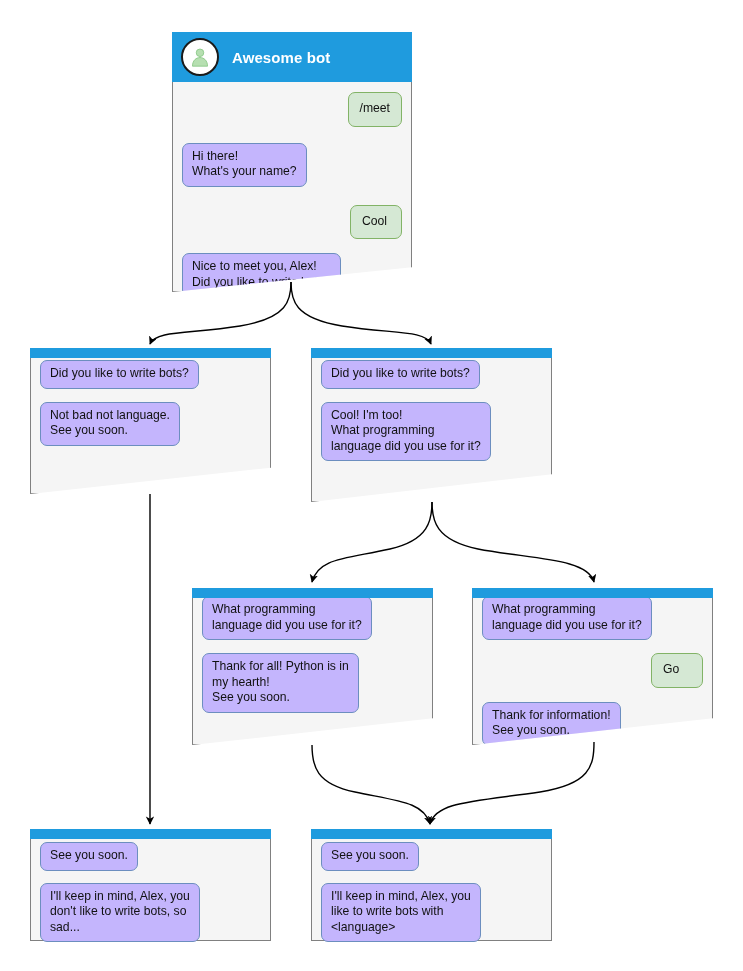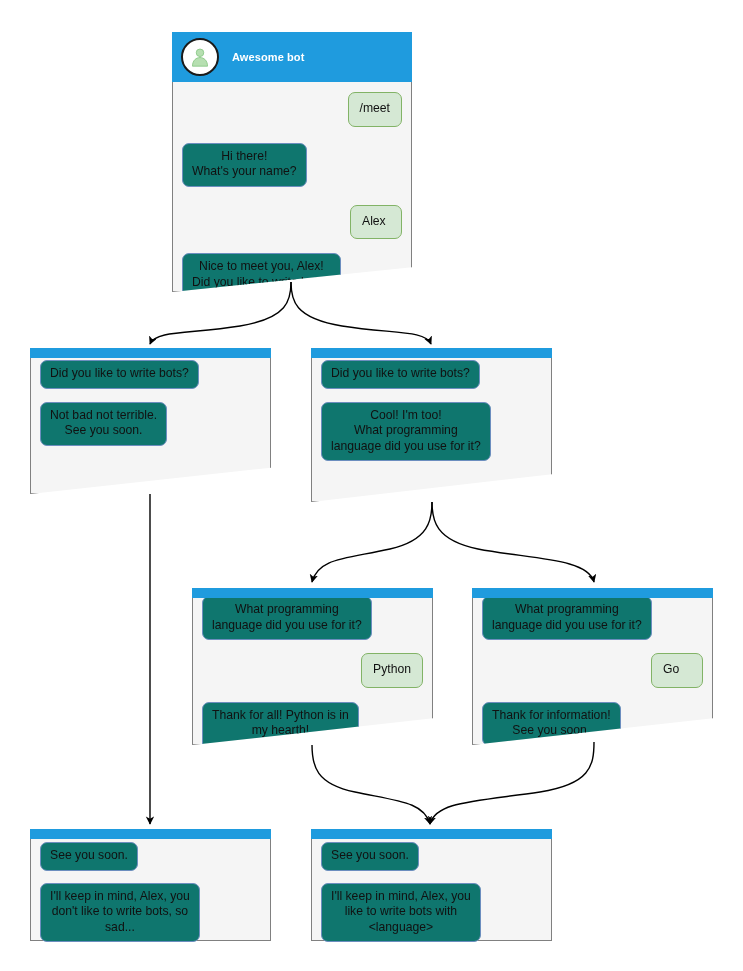"Awesome bot" .bot-title { font-size: 11px -> 15px }
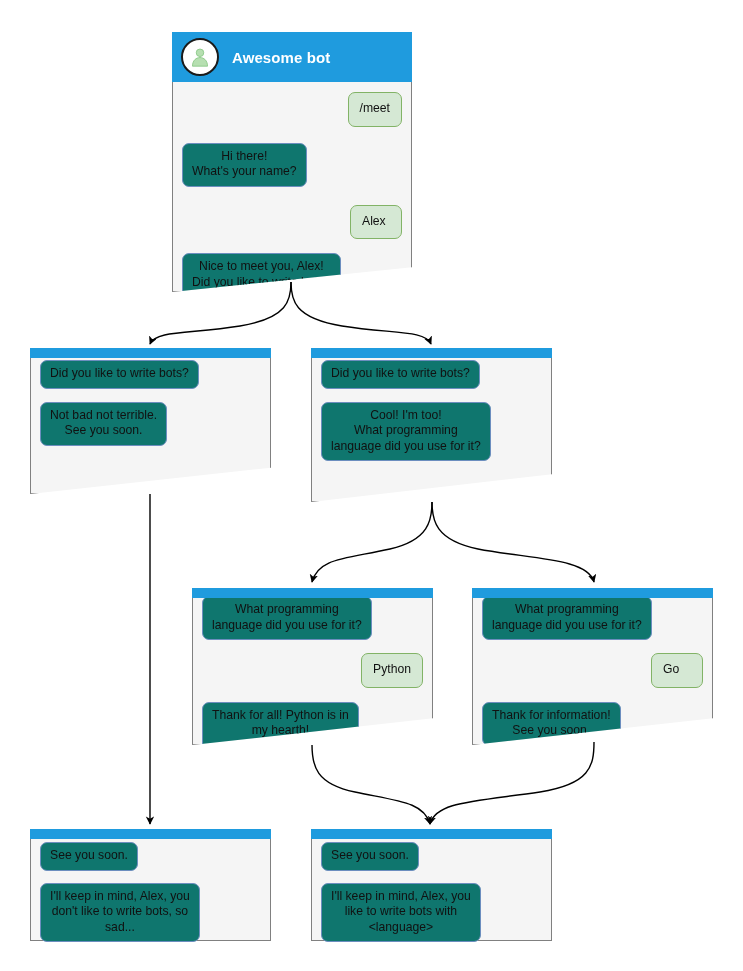"Hi there!" .bubble { background: #0f766e -> #c4b5fd; text-align: center -> none }
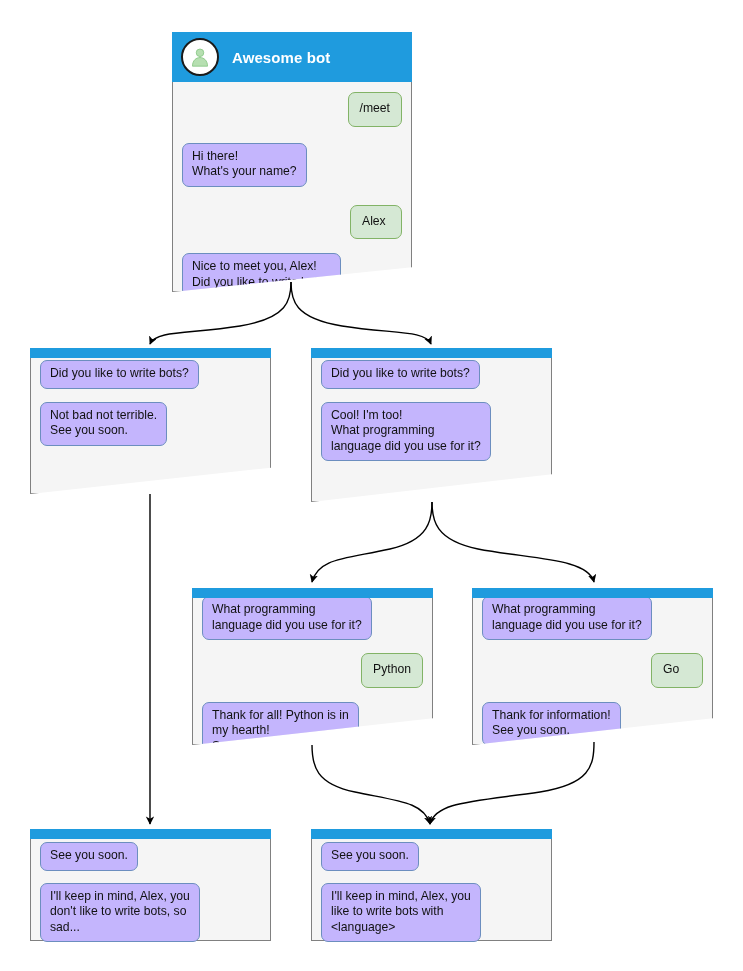"Alex" div.bubble { text: Alex -> Cool }
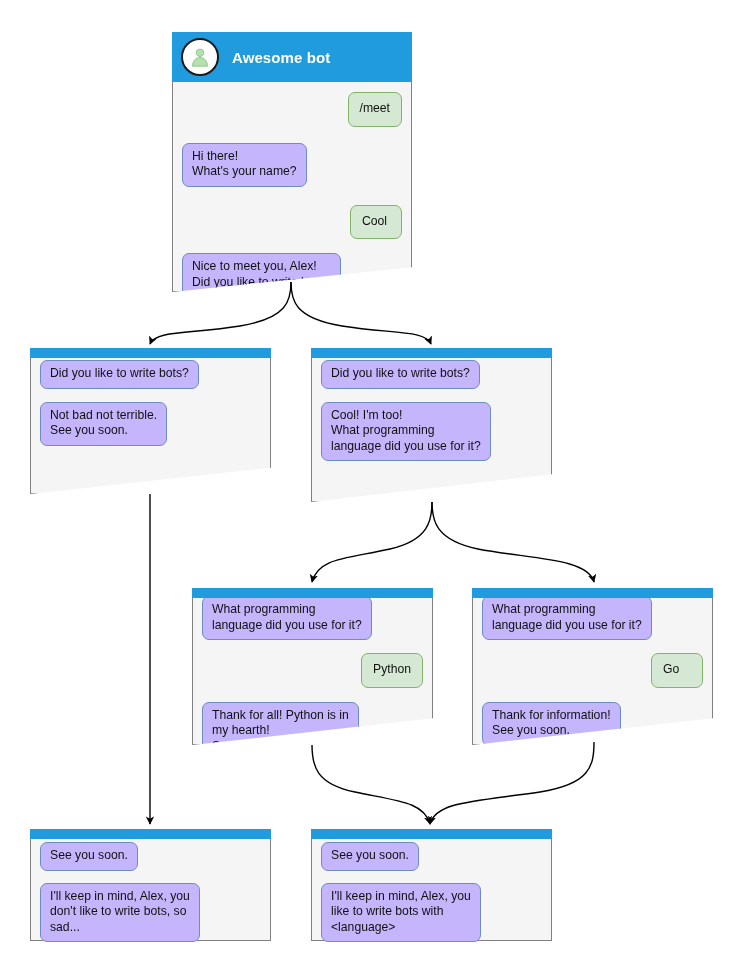"Not bad not terrible." div.bubble { text: terrible -> language }
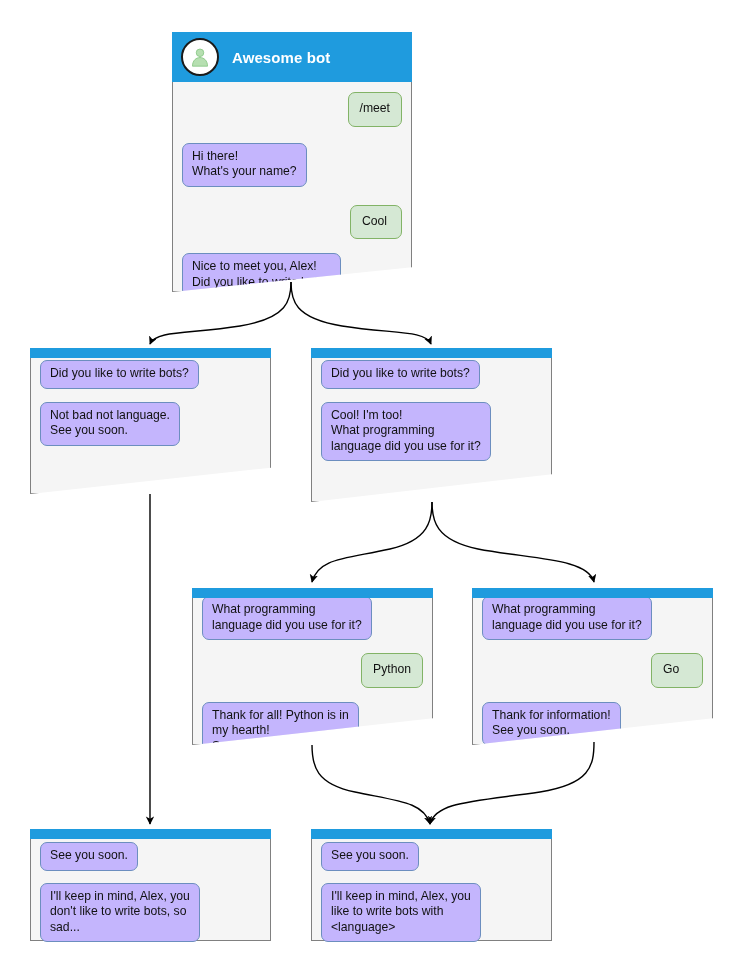"Python" div.row { html: <div> <div>Python</div> </div> -> none }
